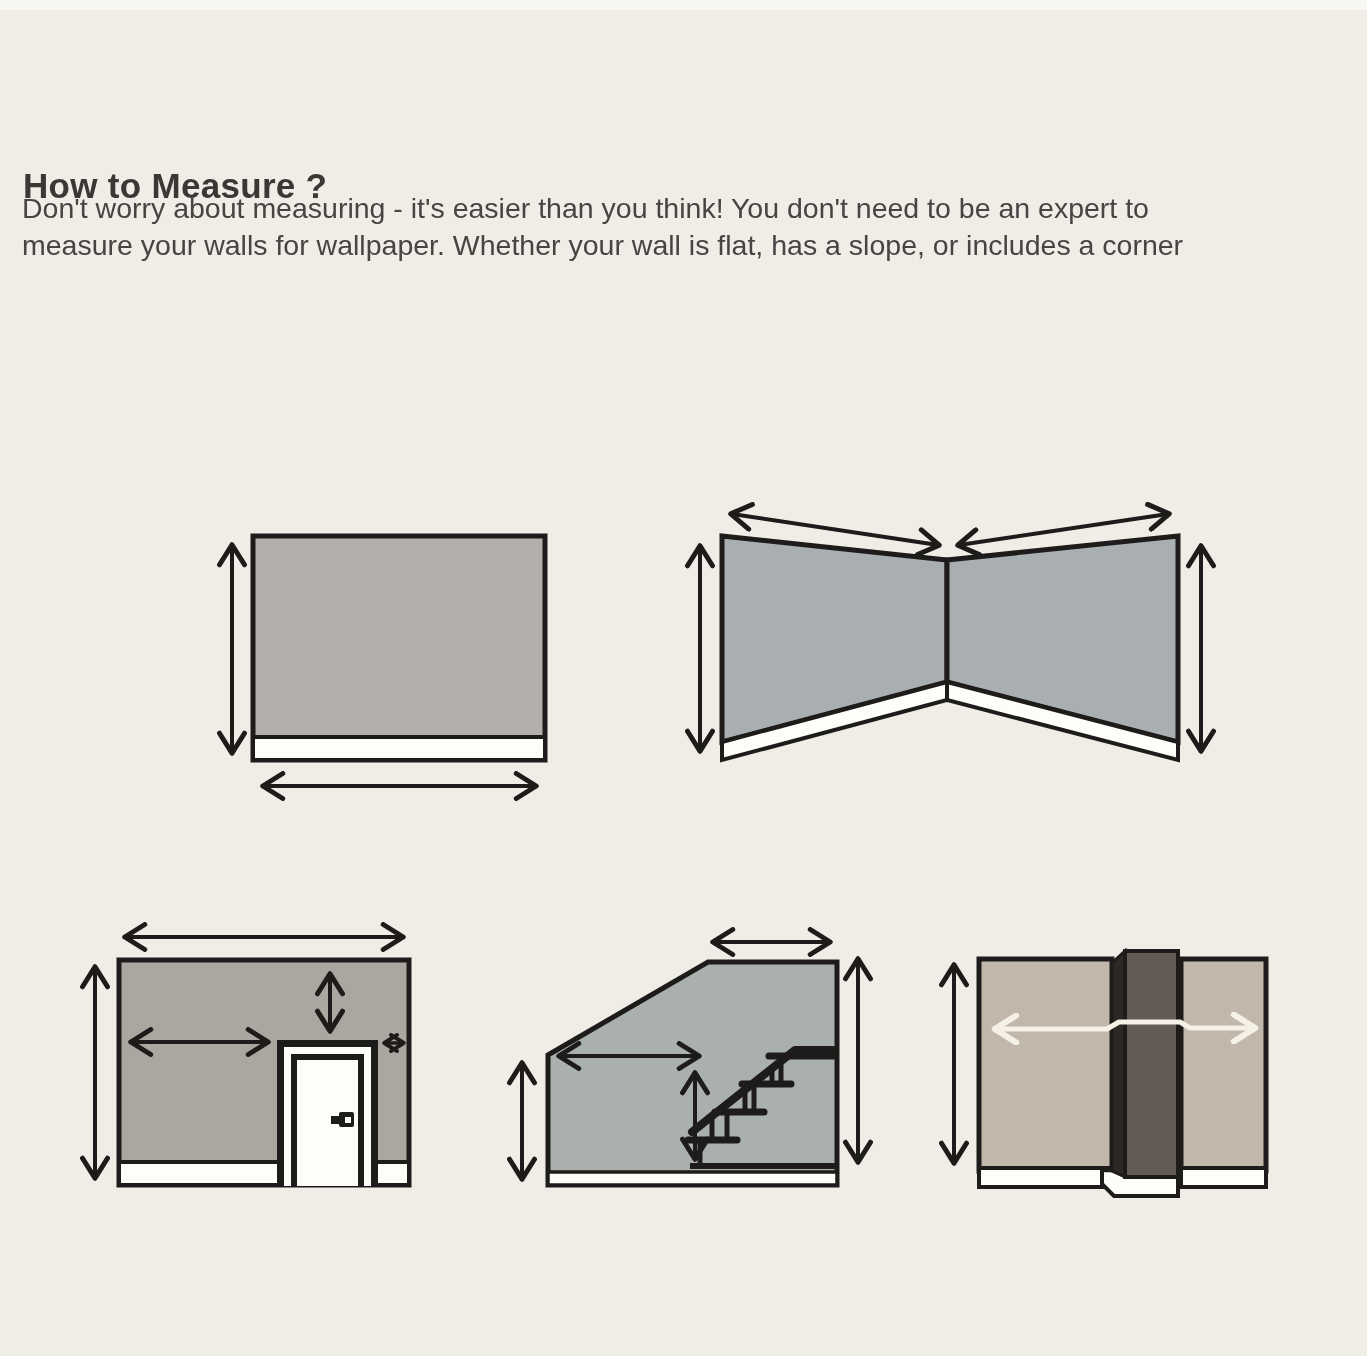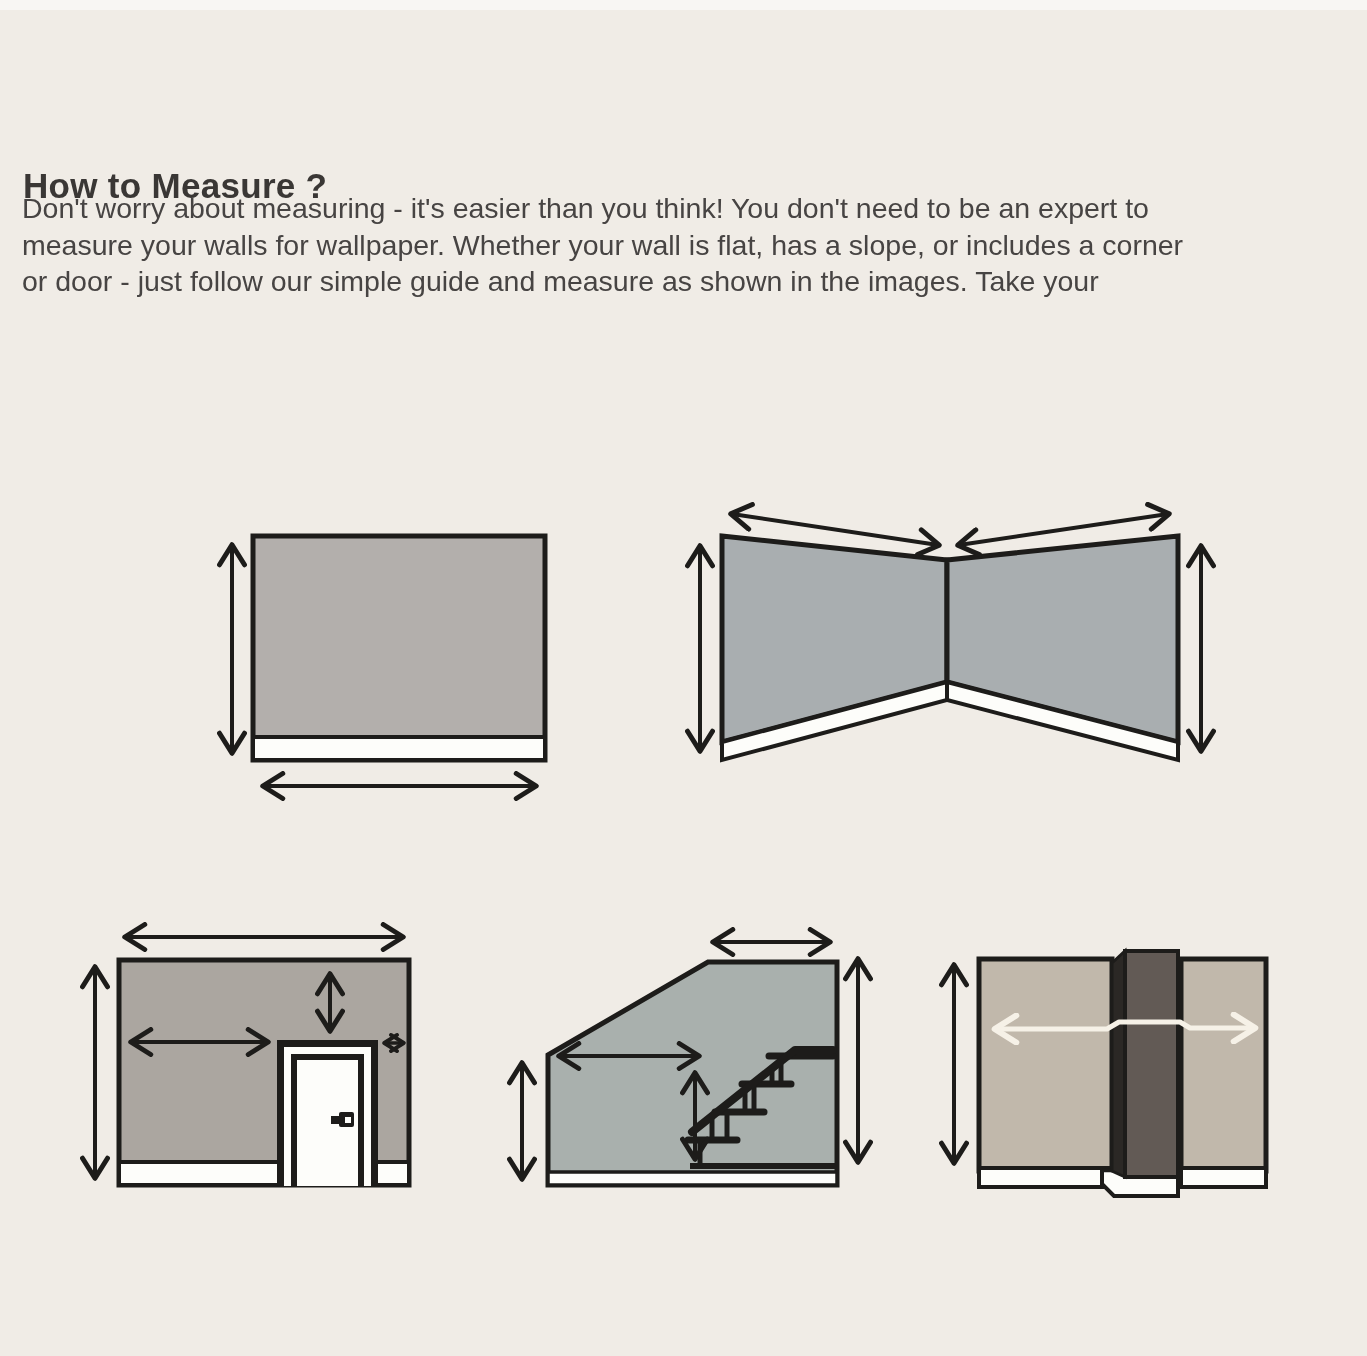"or door - just follow" div.line { html: <div>or door - just follow our simple guide and measure as shown in the images. Take your</div> -> none }
